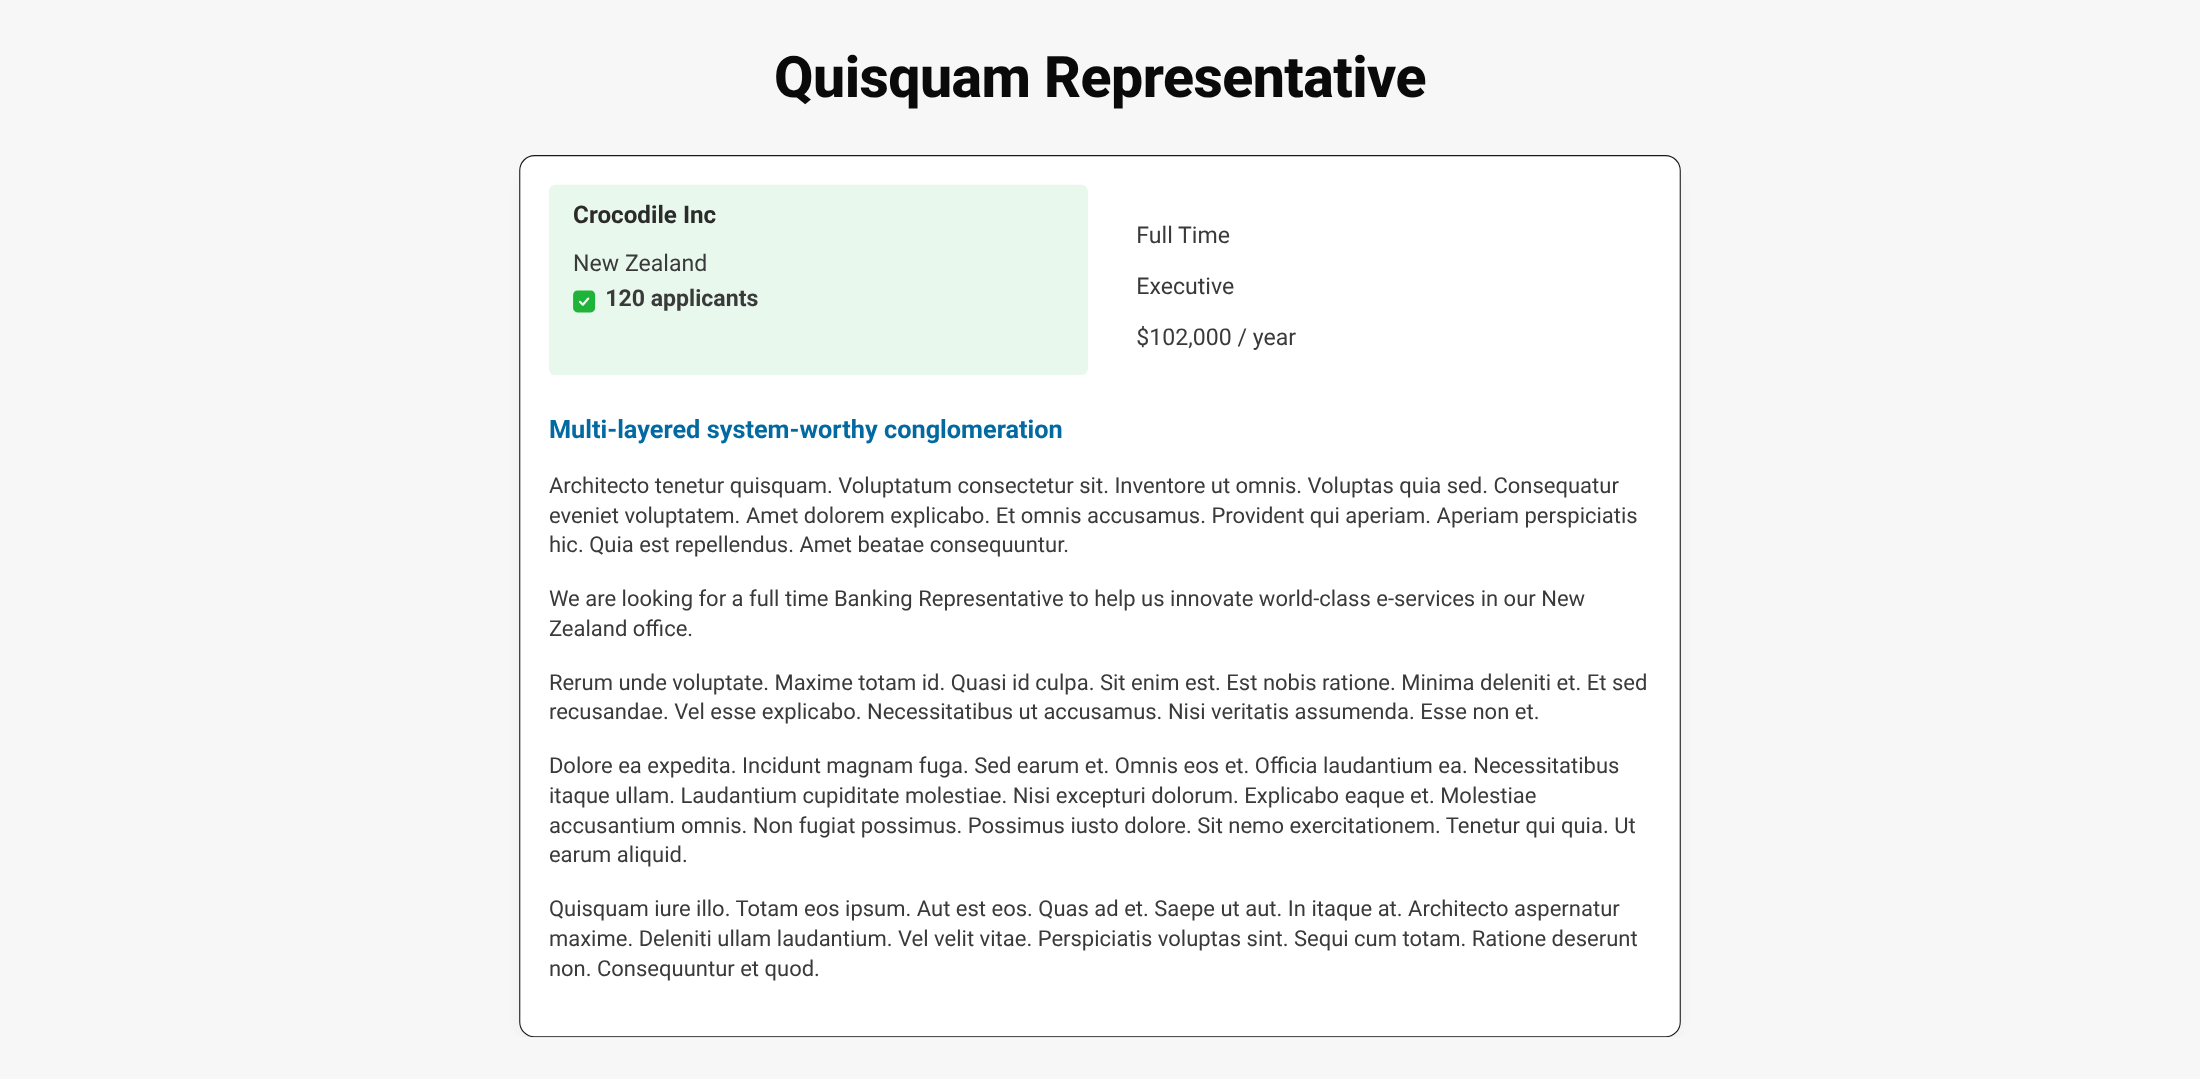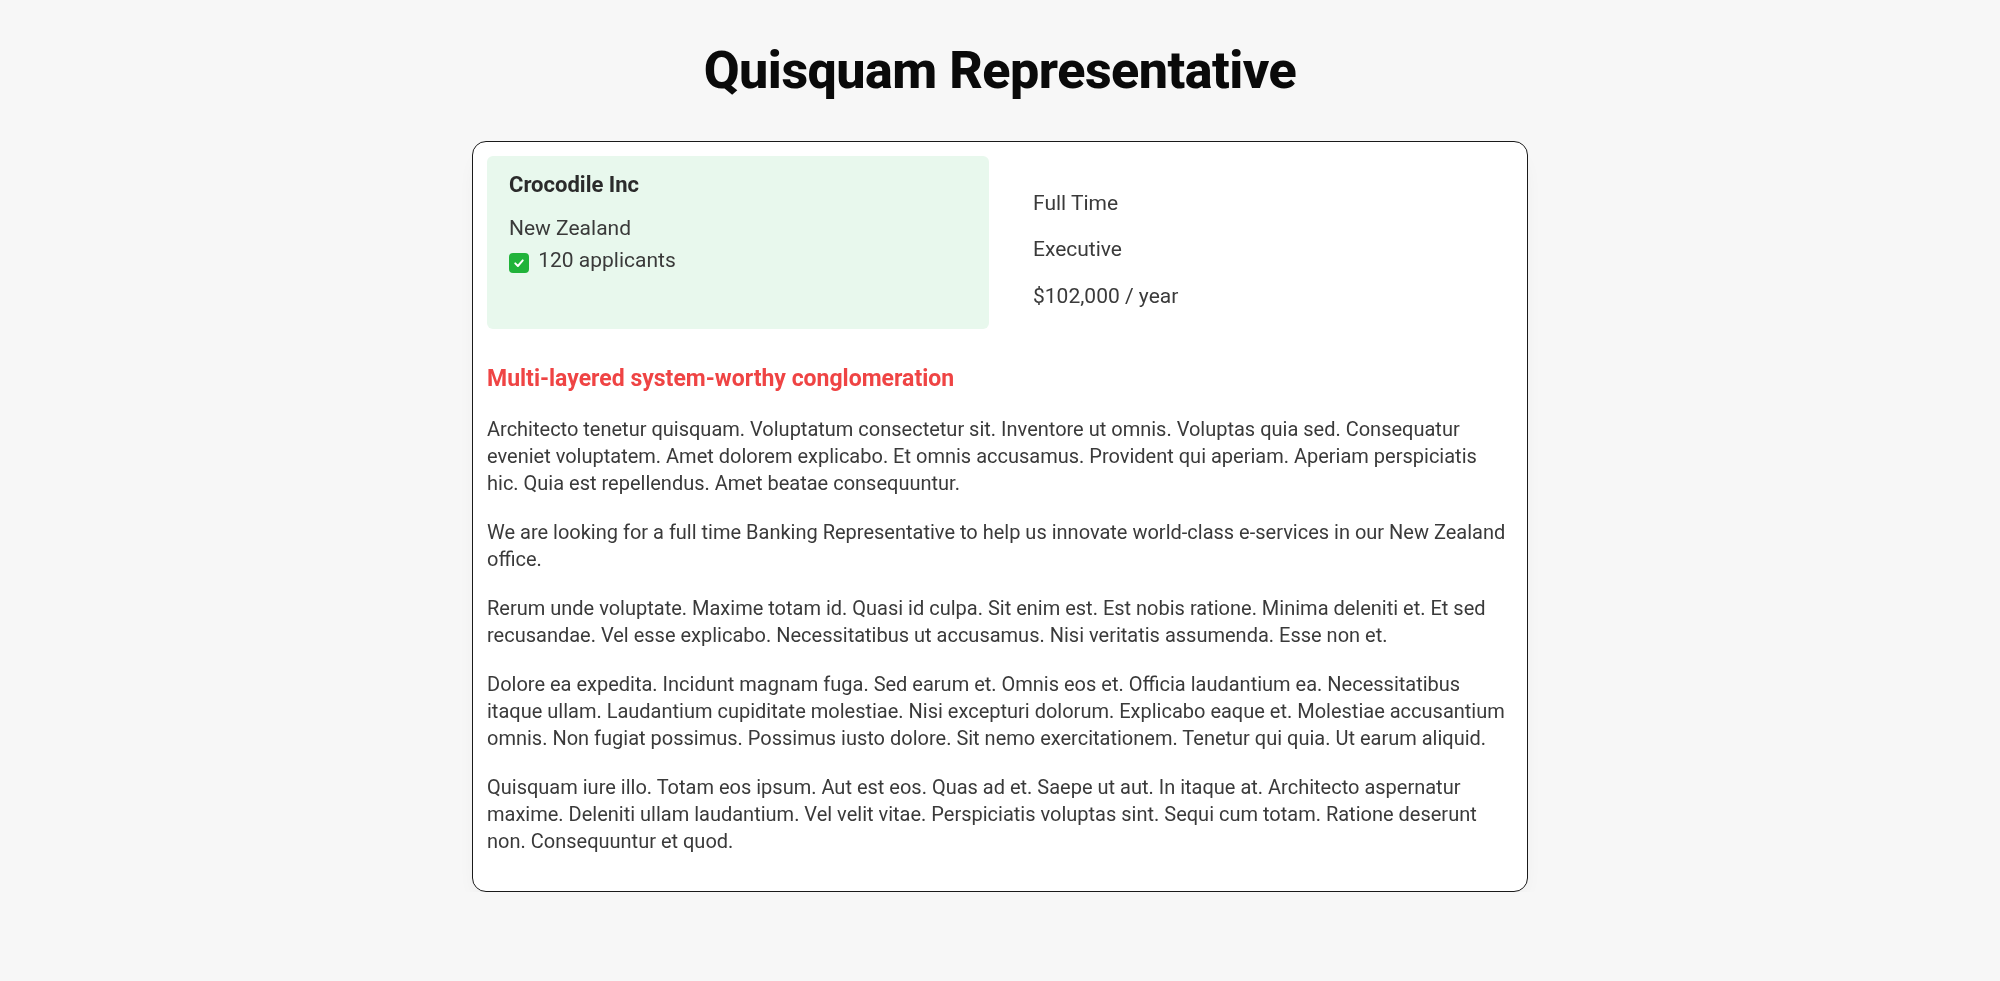"Crocodile Inc" .card { padding: 14px -> 26px }
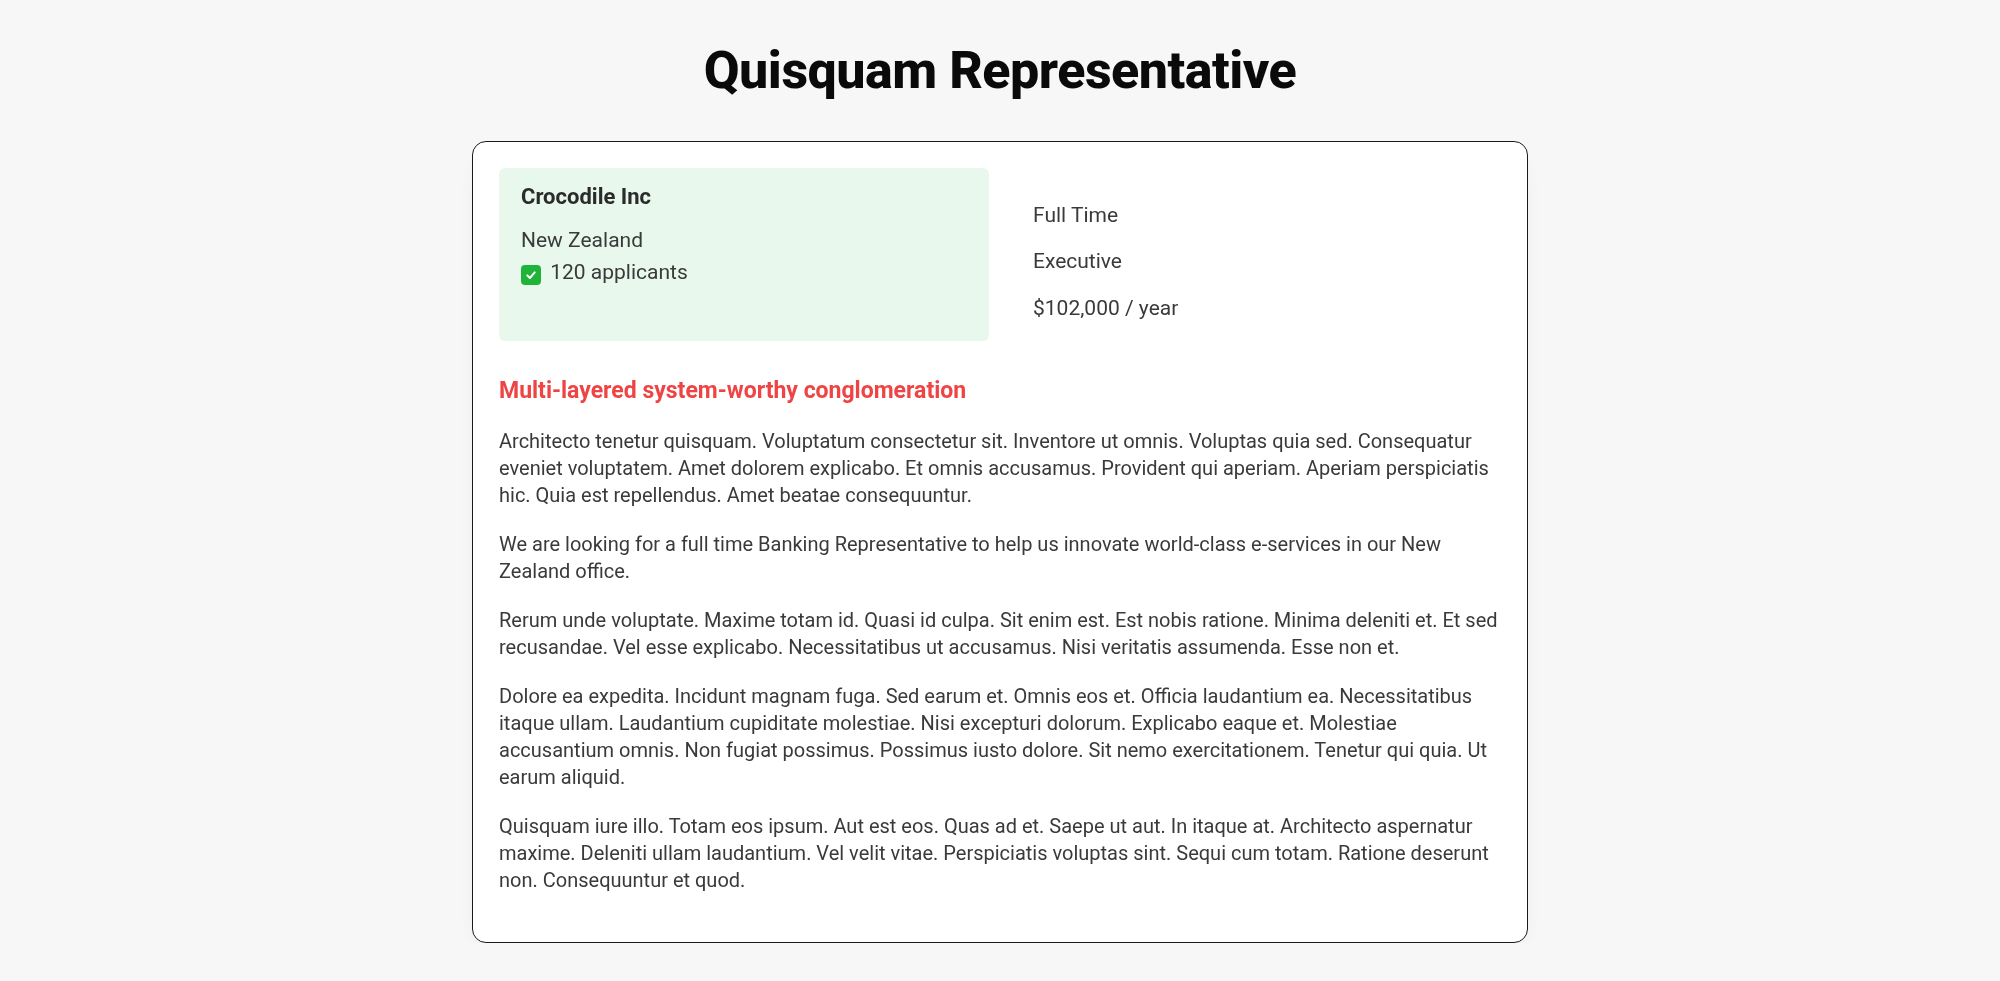"120 applicants" .applicants-line { font-weight: none -> bold }
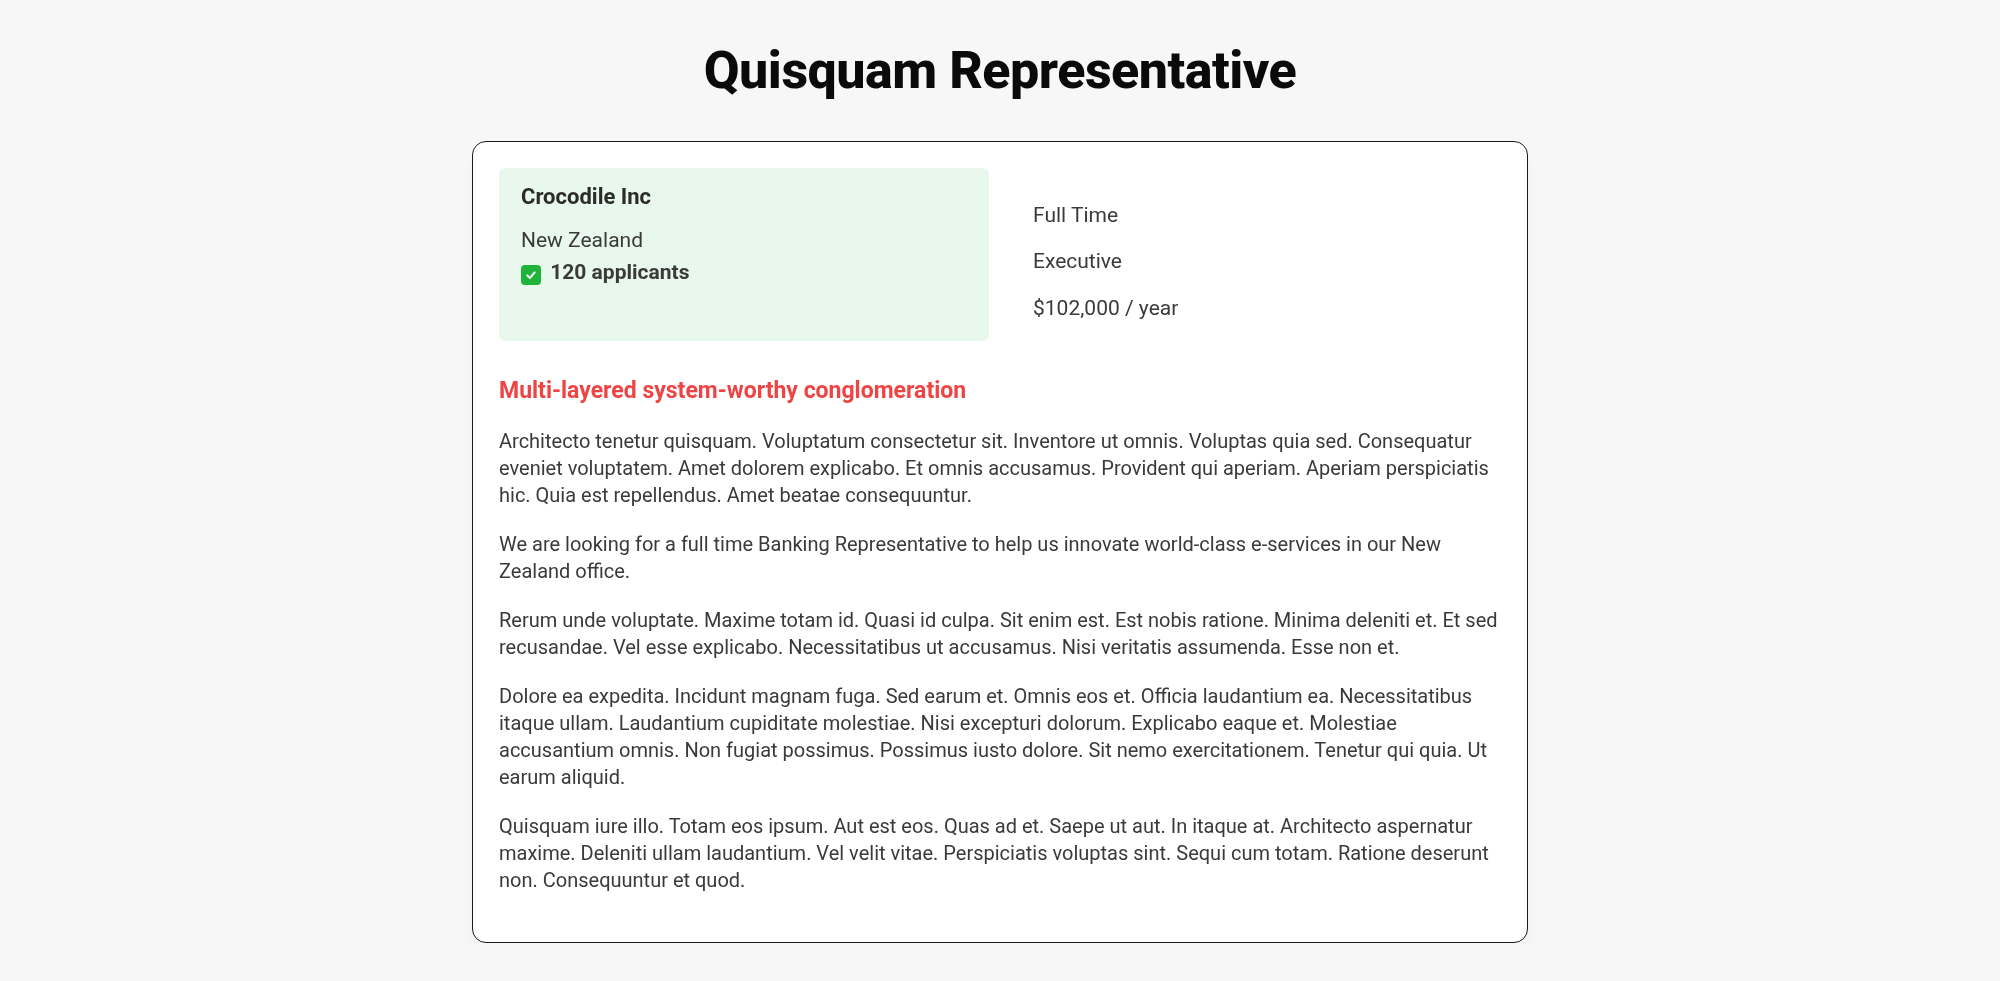"Multi-layered system-worthy" .desc-heading { color: #ef4444 -> #0369a1 }
